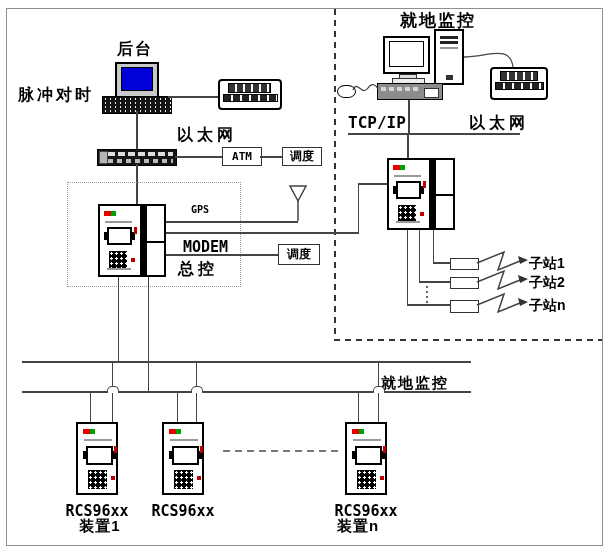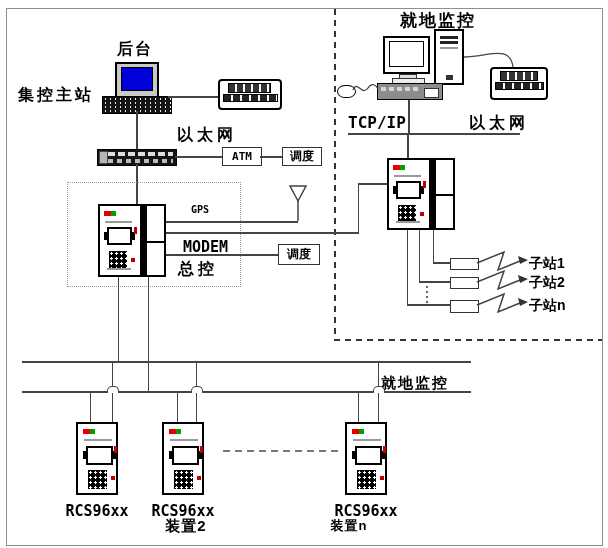"集控主站" div.lbl { text: 集控主站 -> 脉冲对时 }
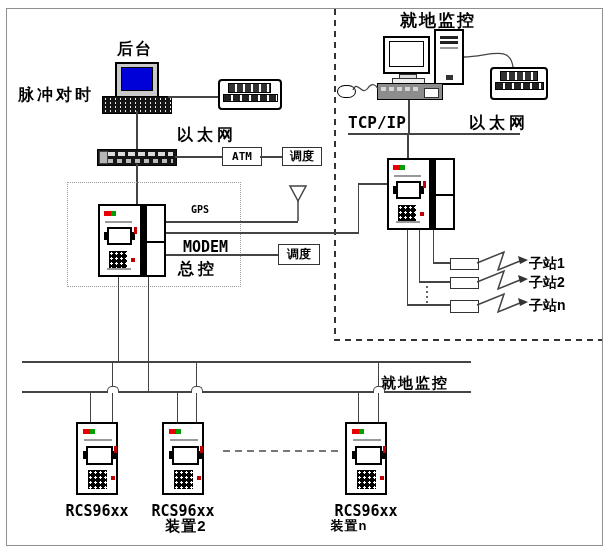"装置1" div.lbl { html: none -> <div>装置1</div> }
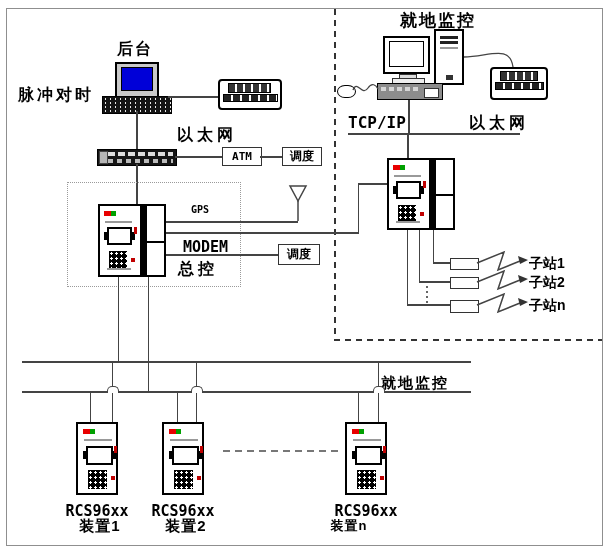"装置2" div.lbl { html: <div>装置2</div> -> none }
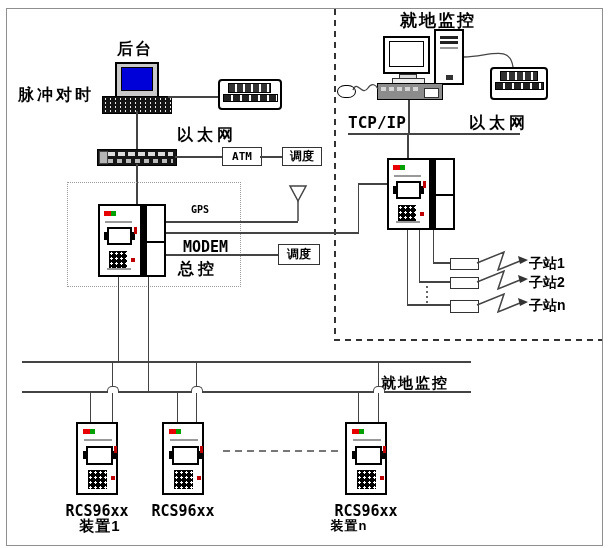"装置n" div.lbl { font-size: 13px -> 15px; left: 309px -> 318px }
